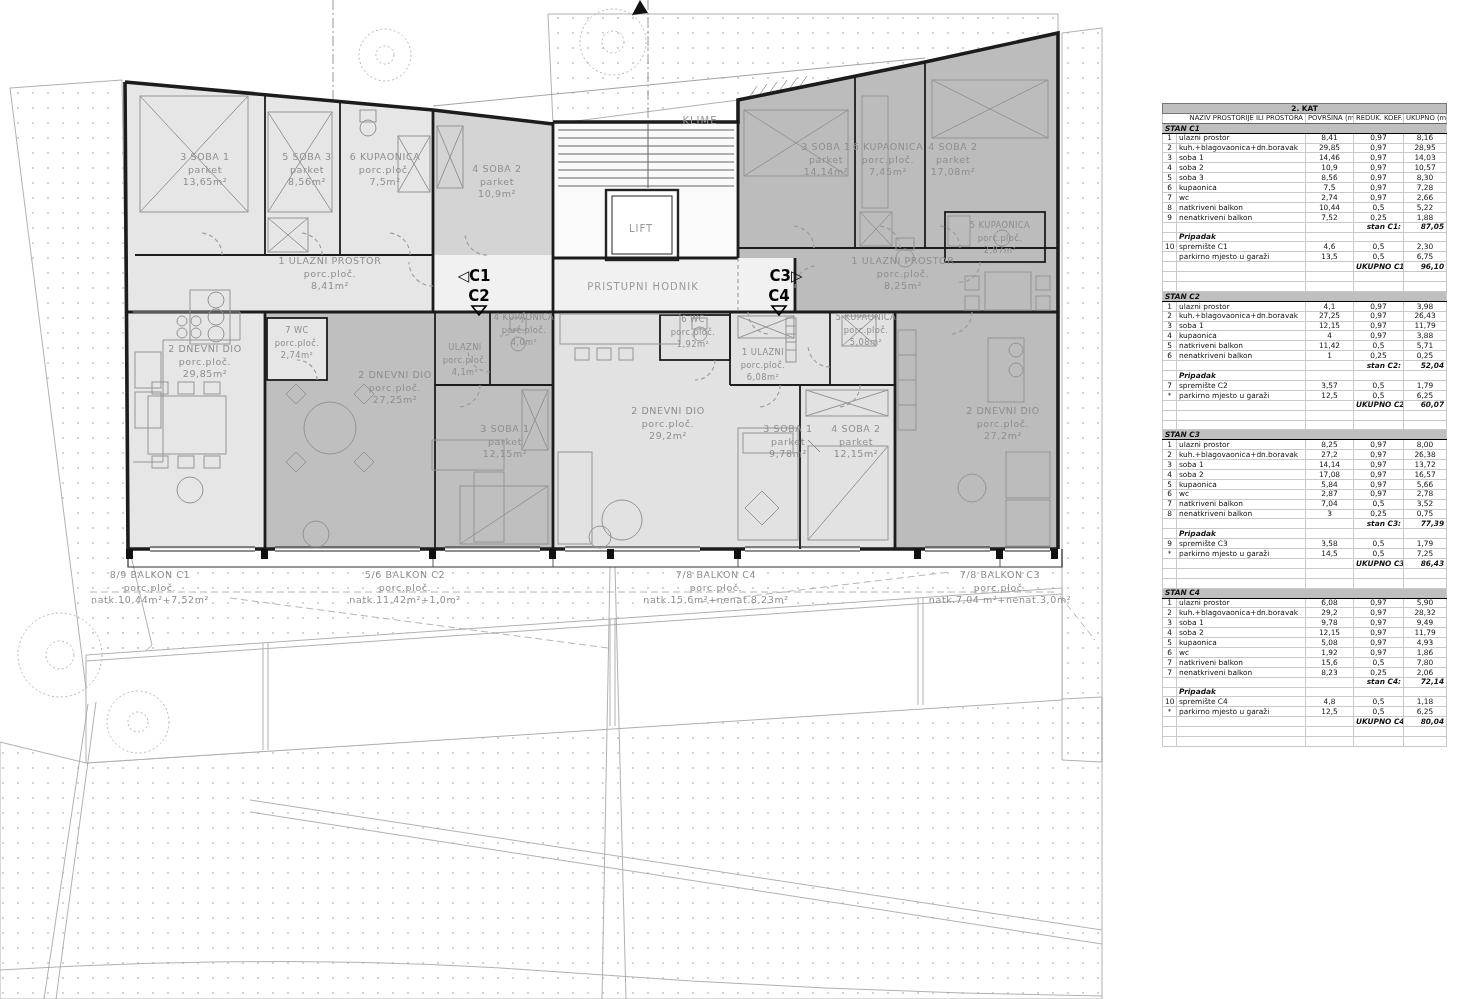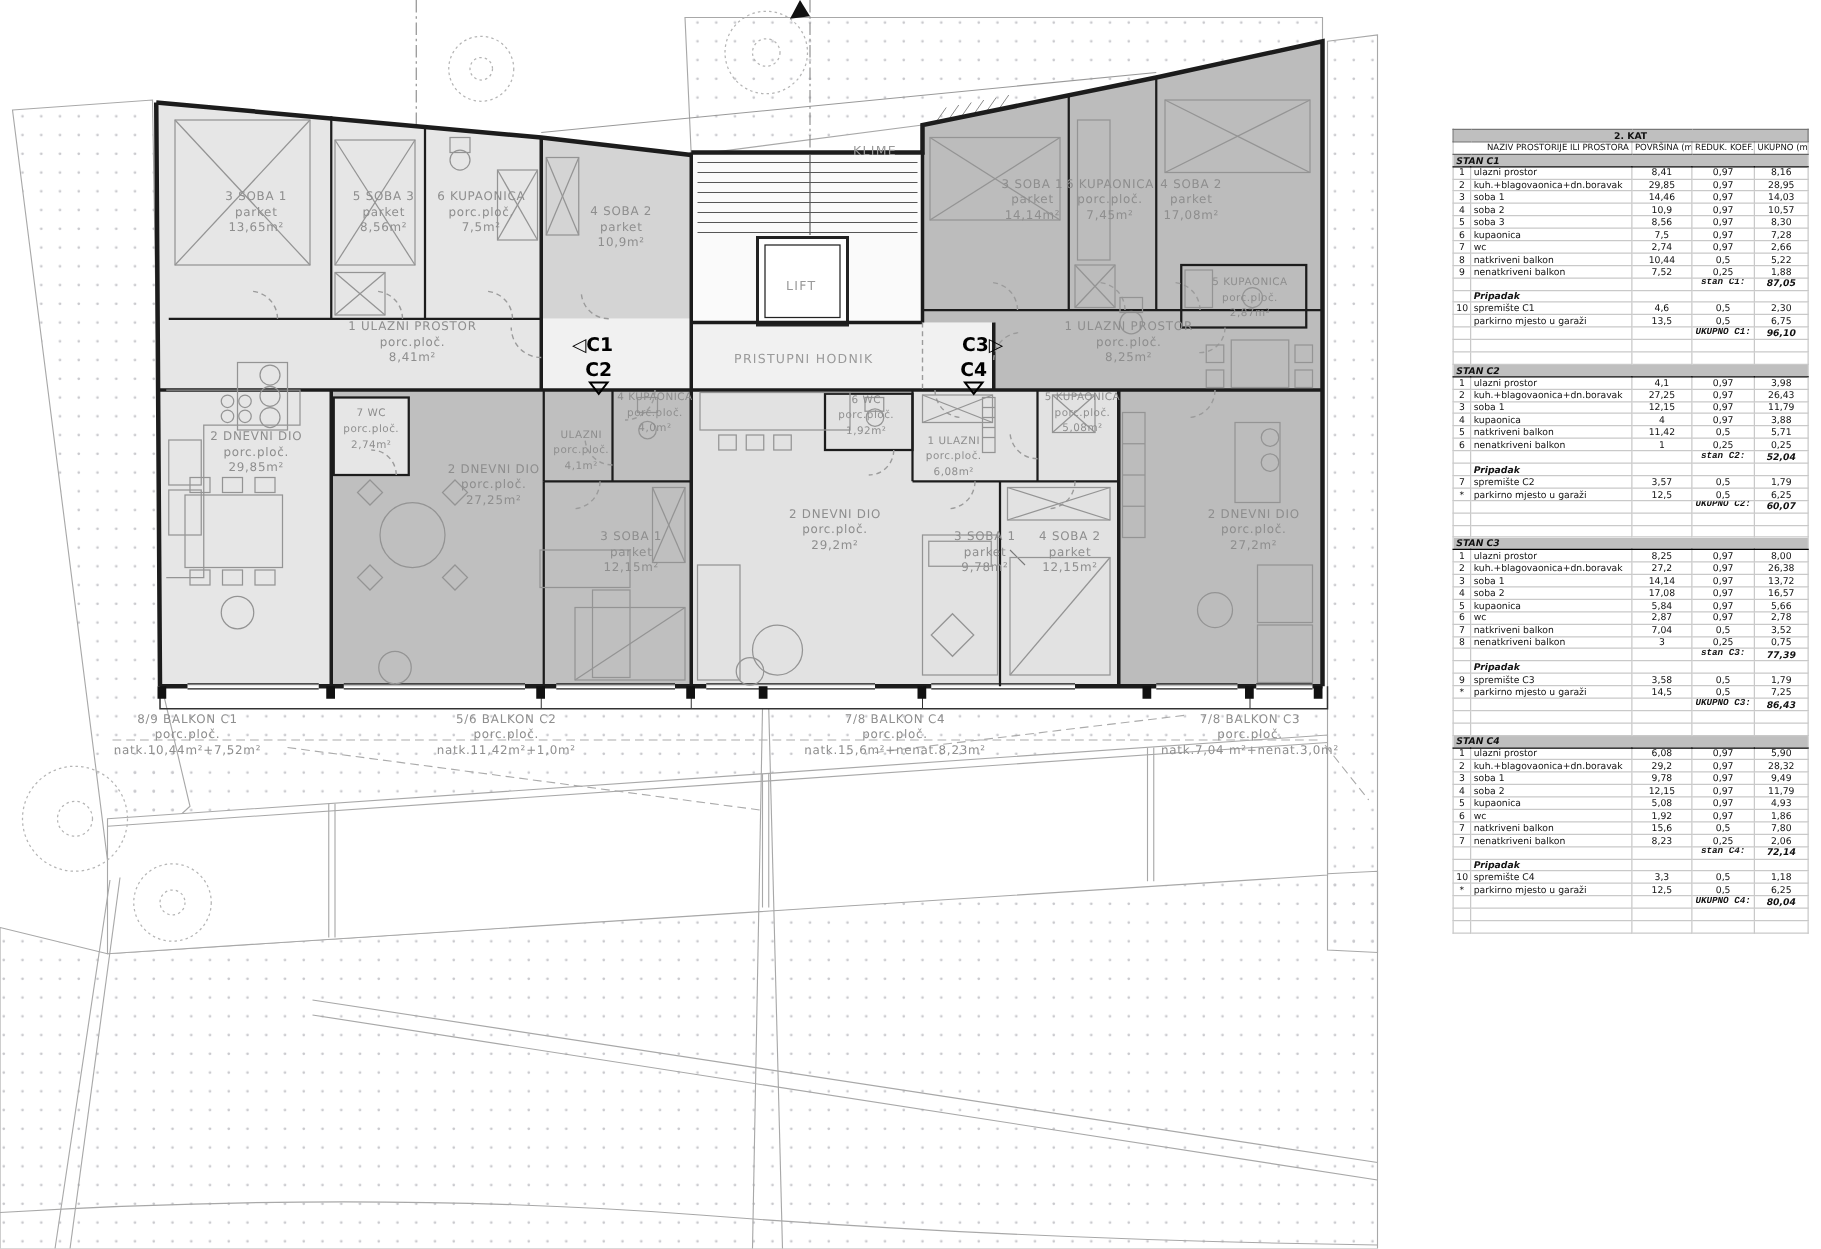"stan C1:" .sheet td.right { font-family: Liberation Mono, monospace -> none; text-align: center -> right }
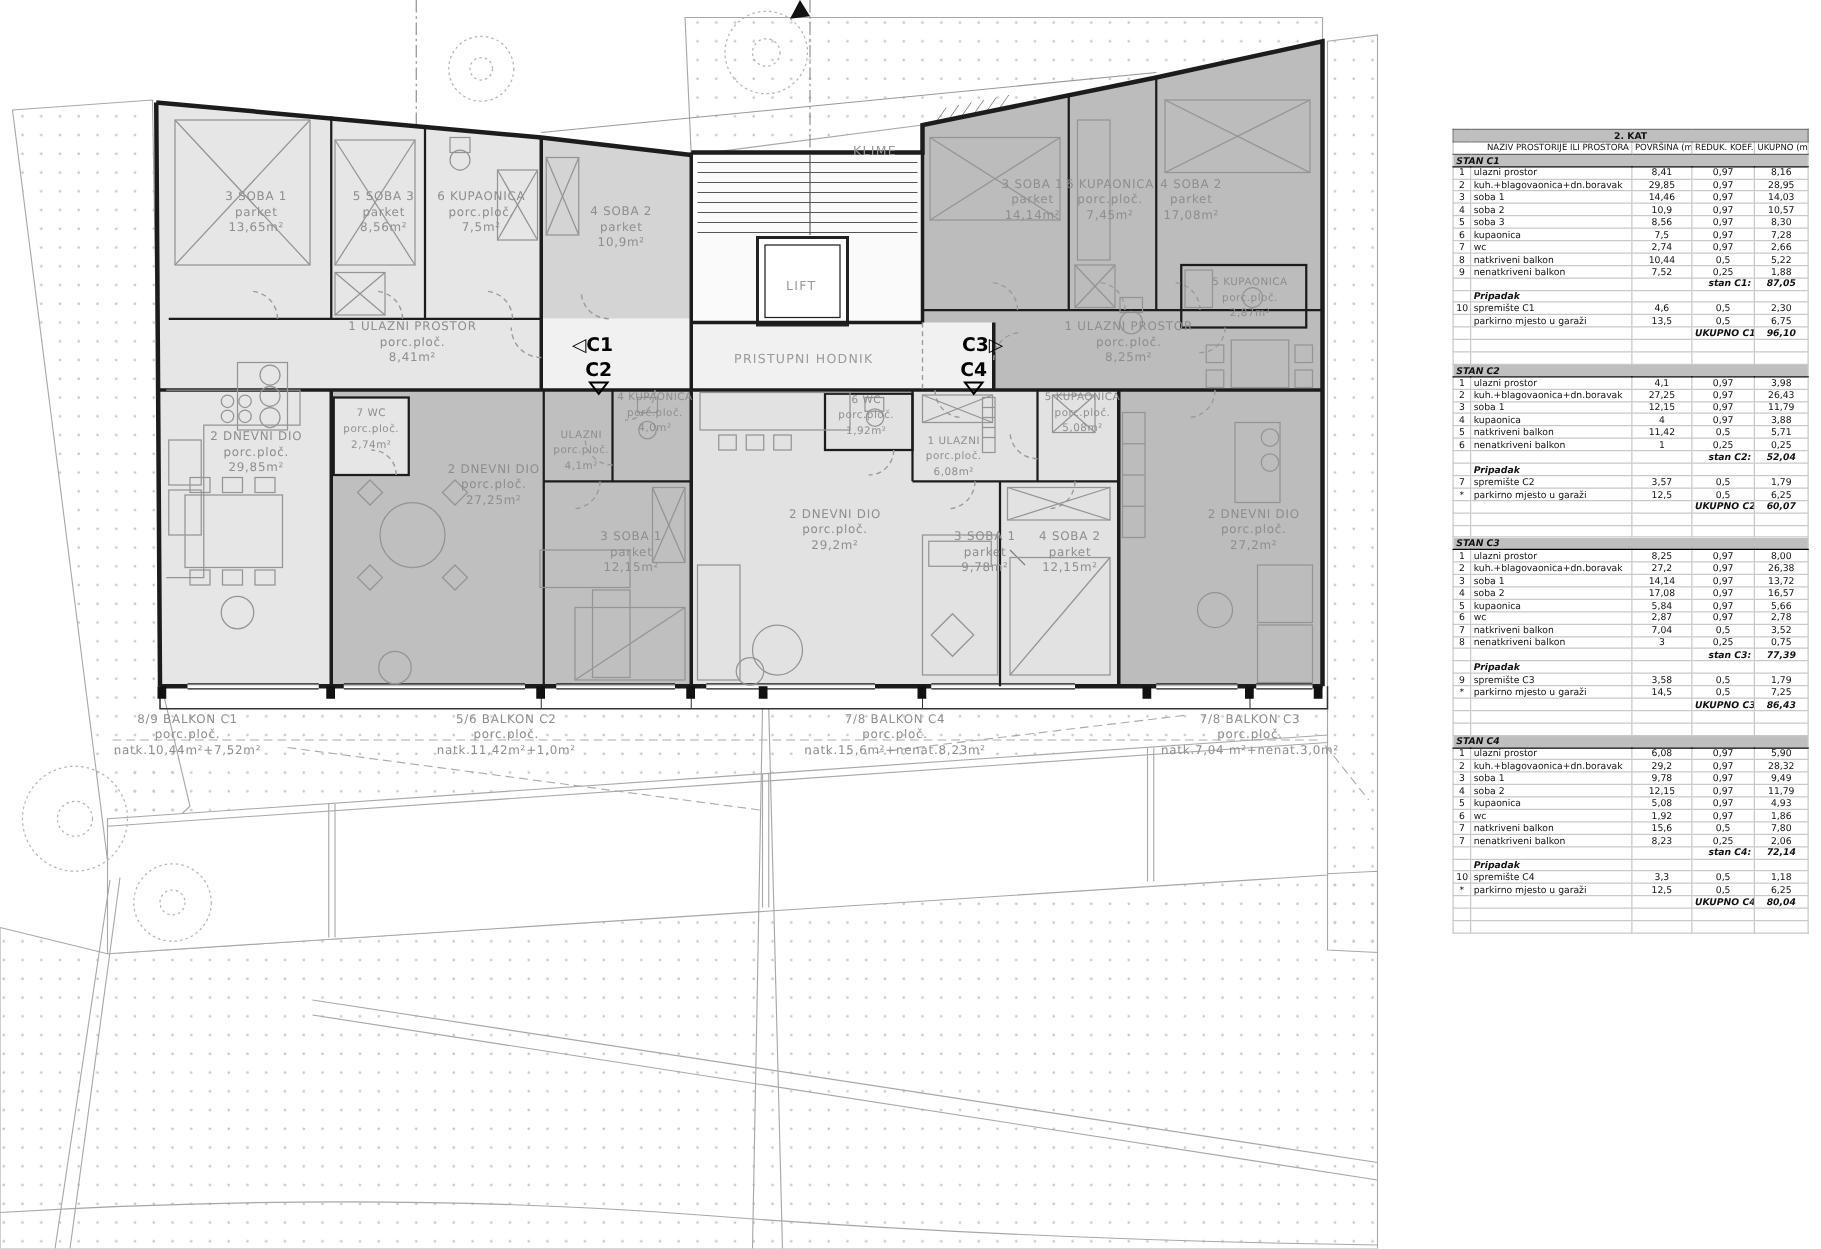"87,05" .sheet td.sub { text-align: none -> right }
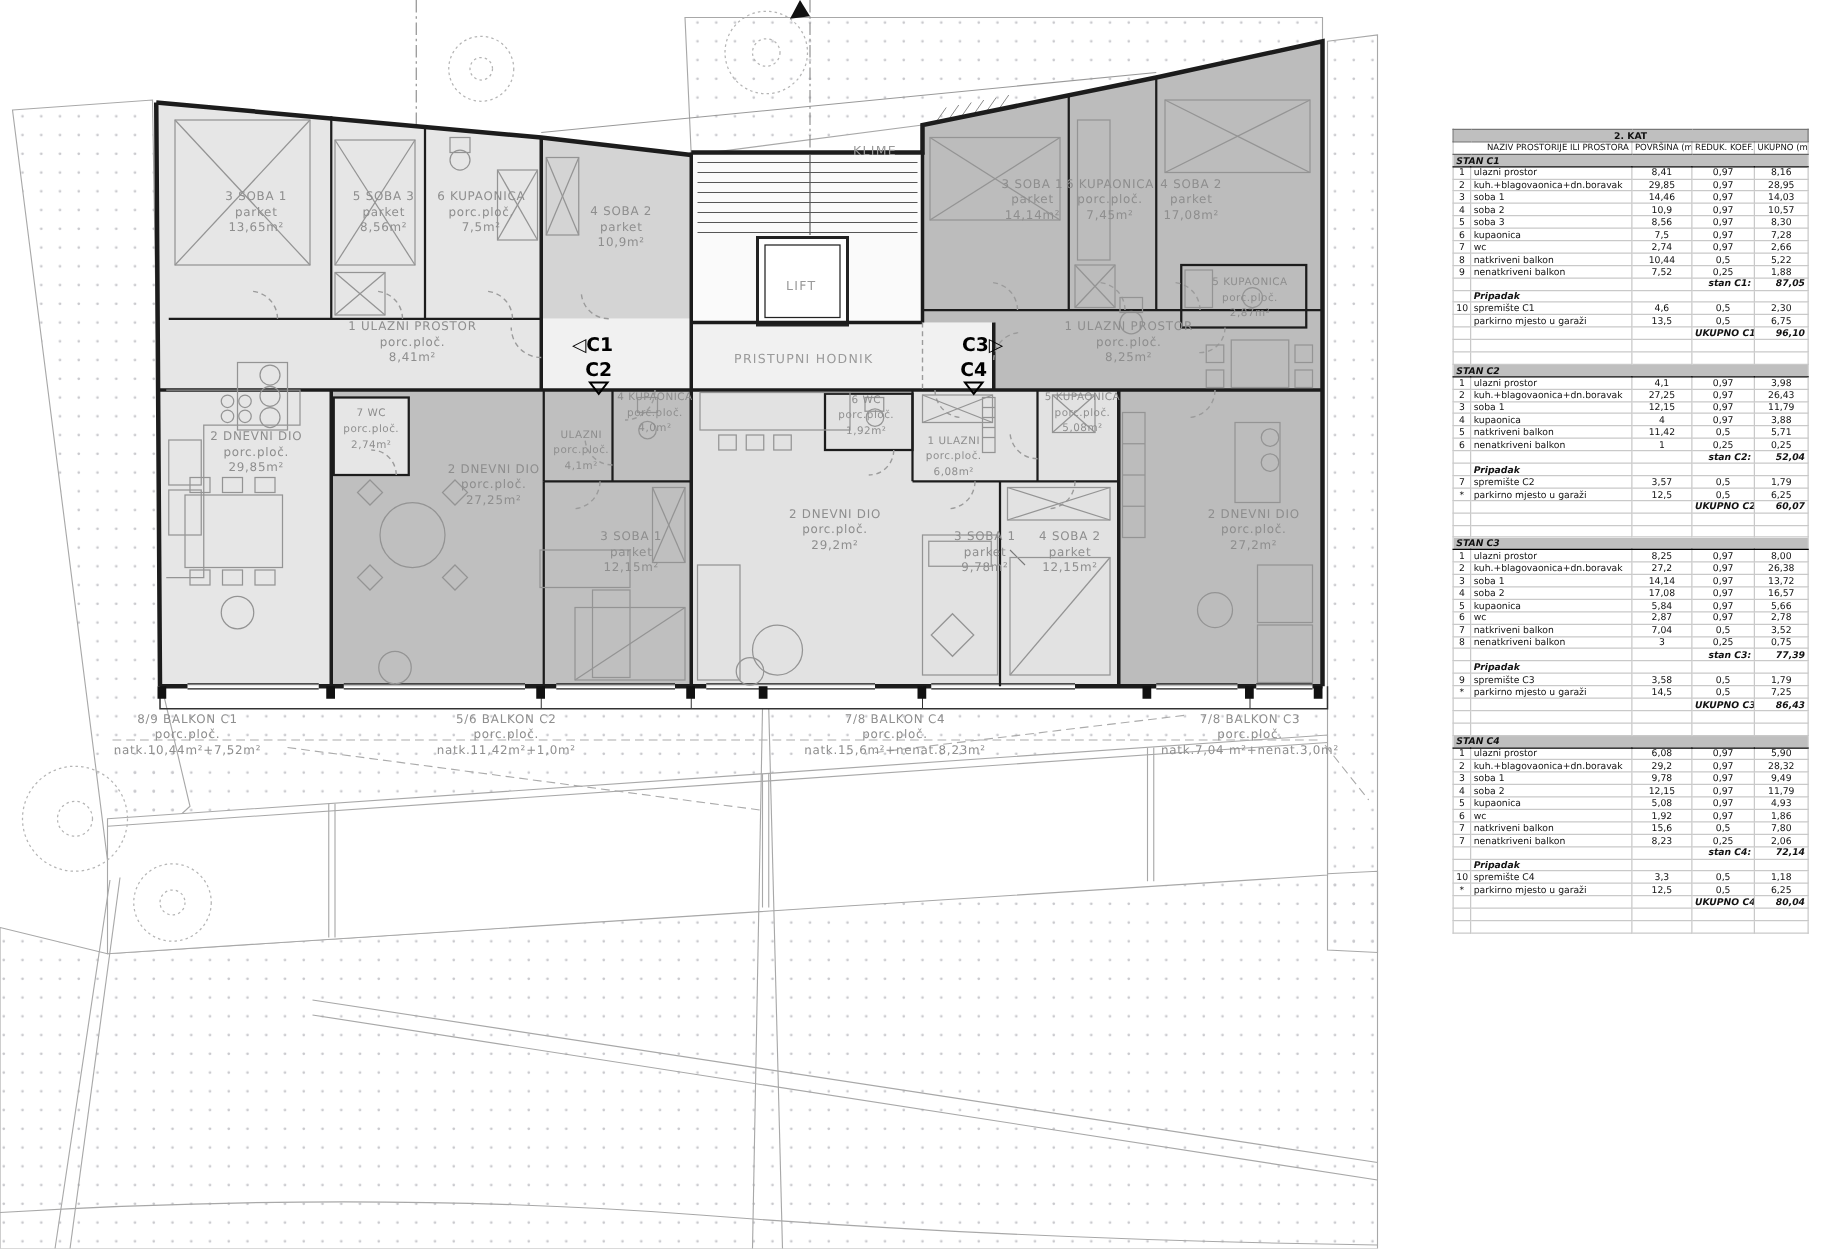"3,3" td.num { text: 3,3 -> 4,8 }
